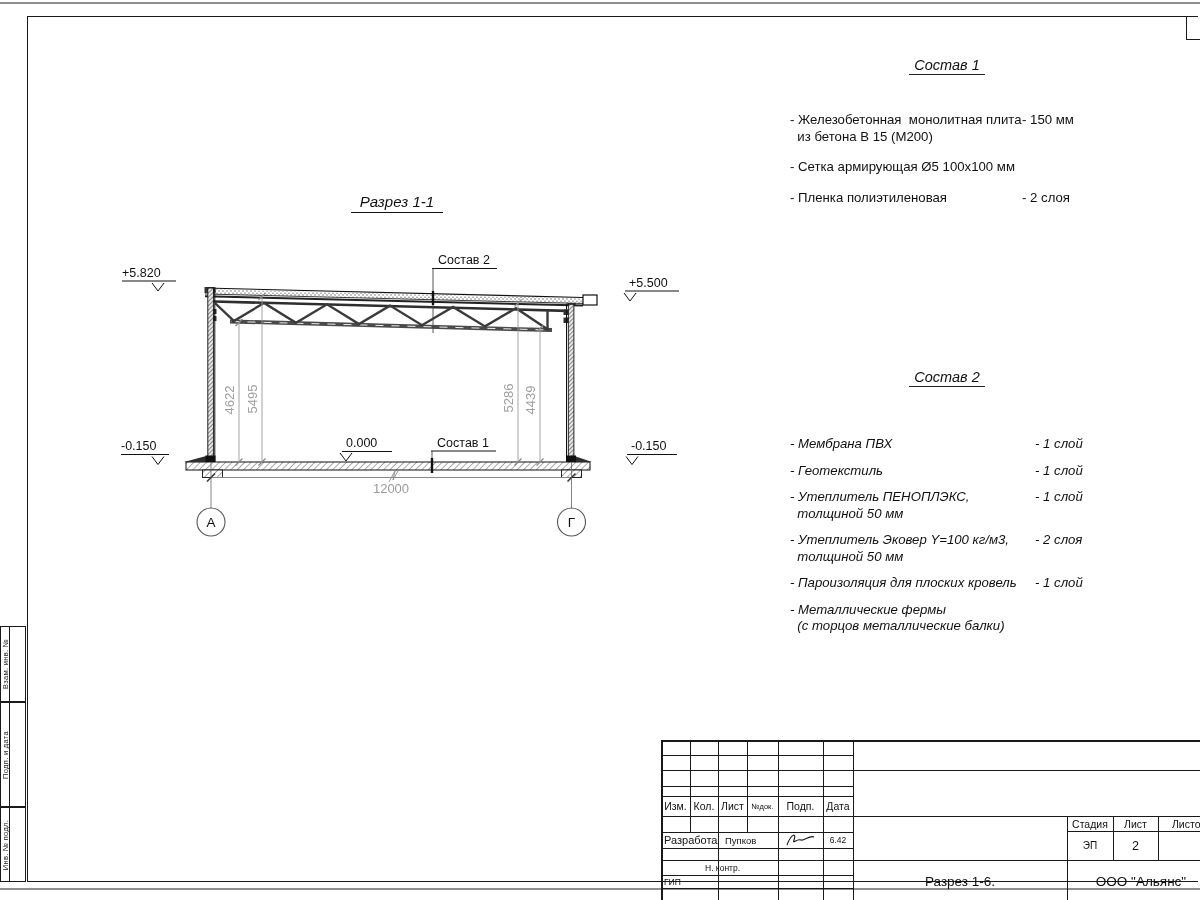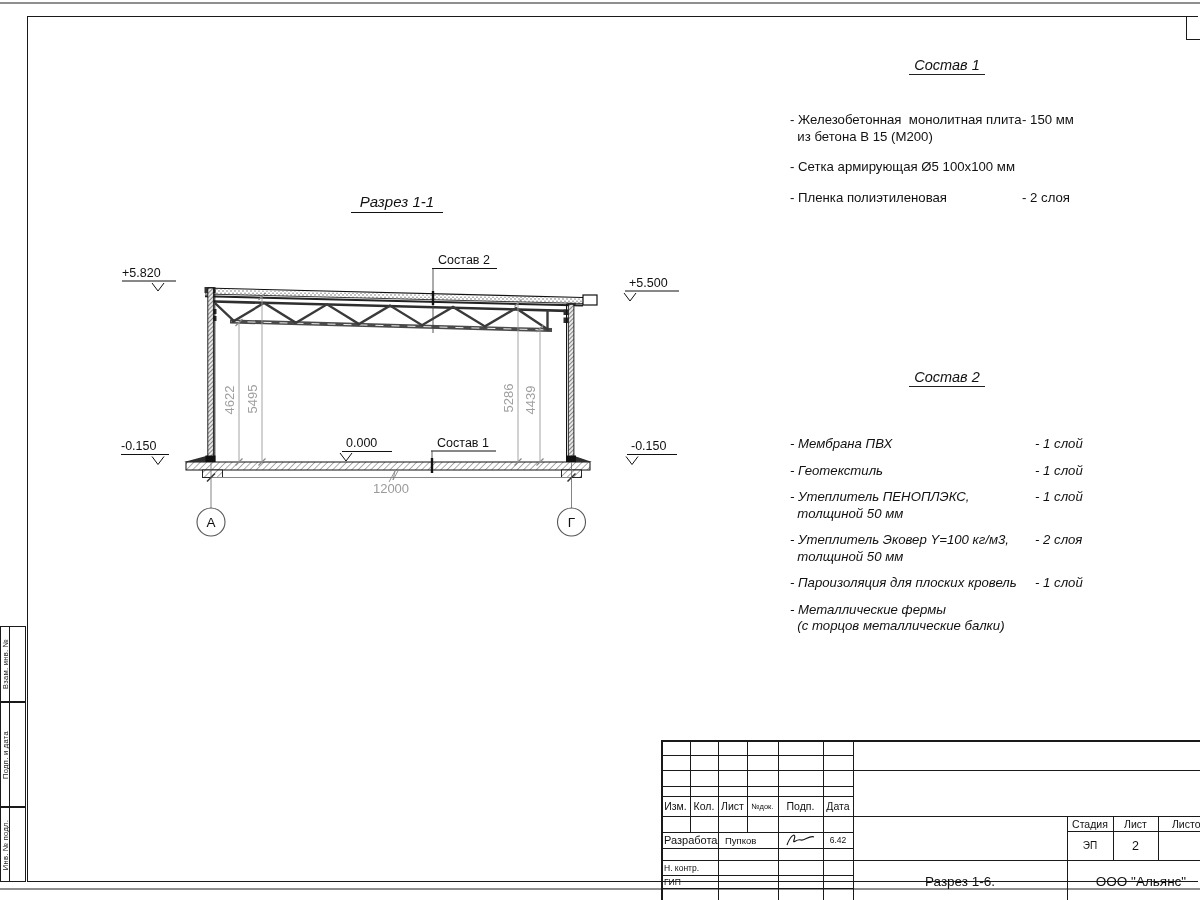"Н. контр." div.tl-t { padding-left: none -> 41px }
